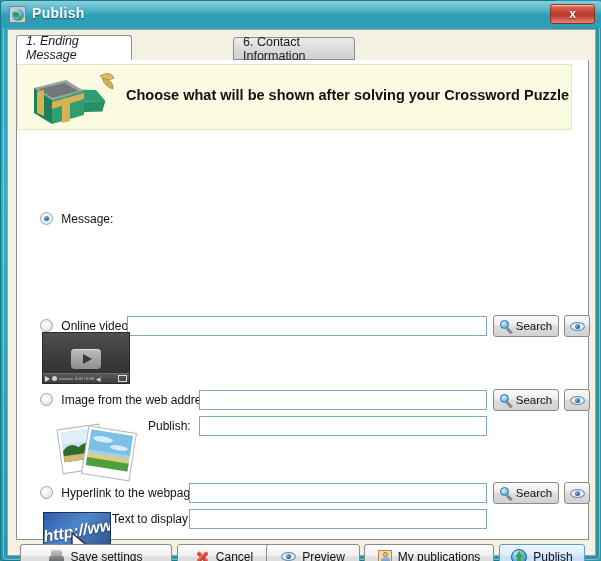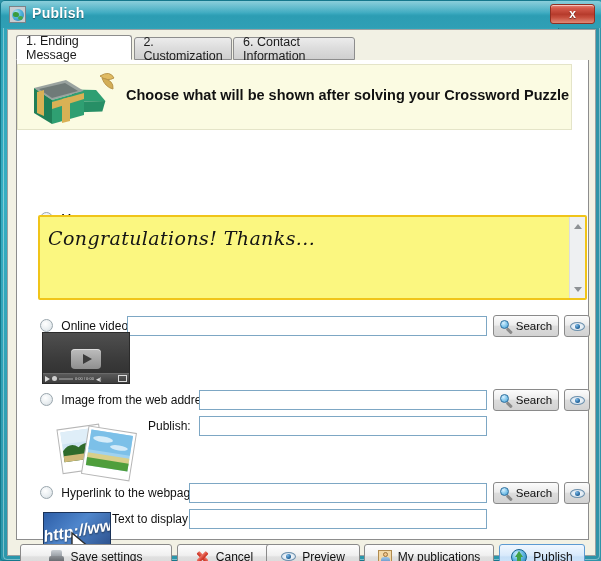"1. Ending Message" div.tab { font-style: none -> italic }
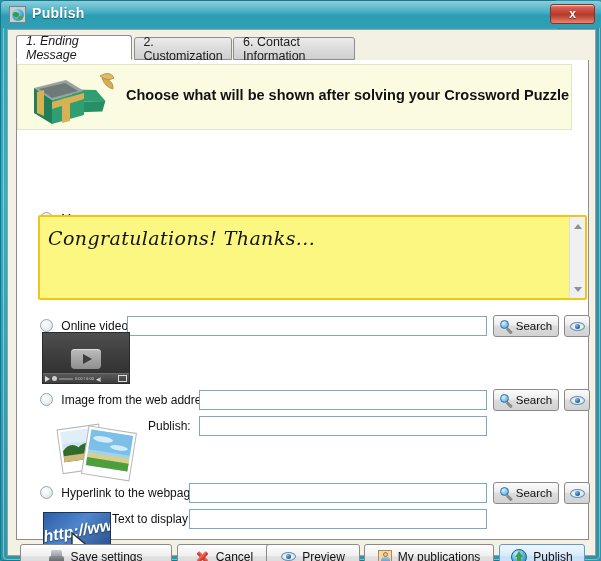"2. Customization" div.tab { html: <div>2. Customization</div> -> none }
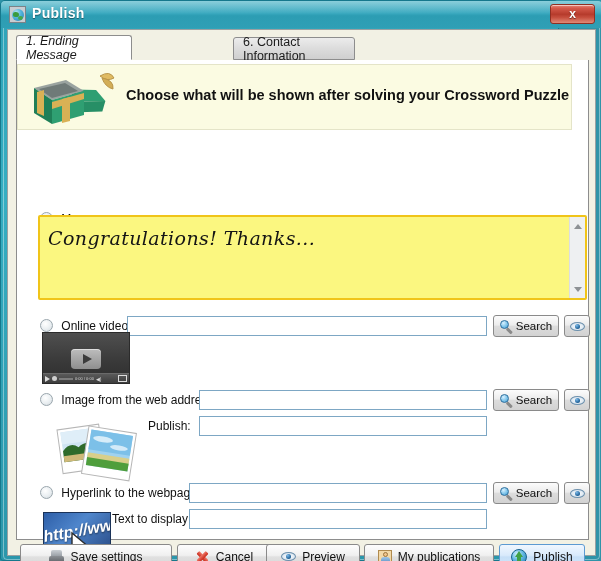"Congratulations! Thanks..." div.textarea-wrap { html: <div> <div> <div>Congratulations! Thanks...</div> </div> <div> <div> <div></div> </div> <div> <div></div> </div> </div> </div> -> none }
